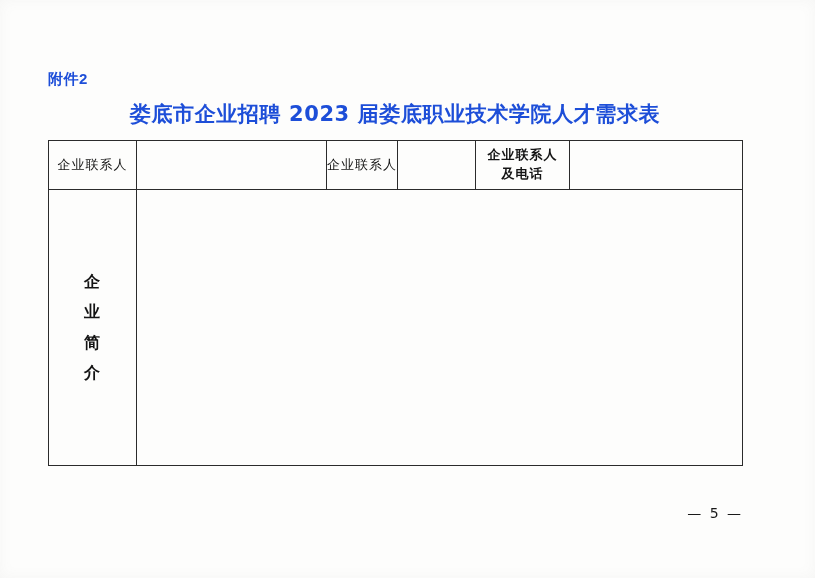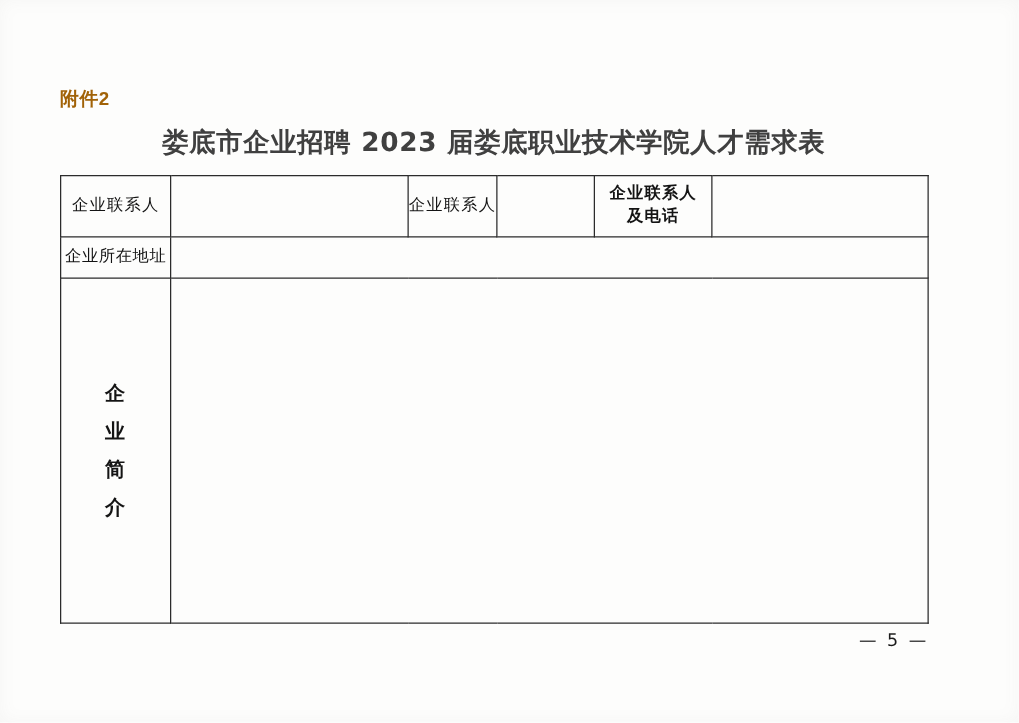"附件2" .attachment-label { color: #a16207 -> #1d4ed8 }
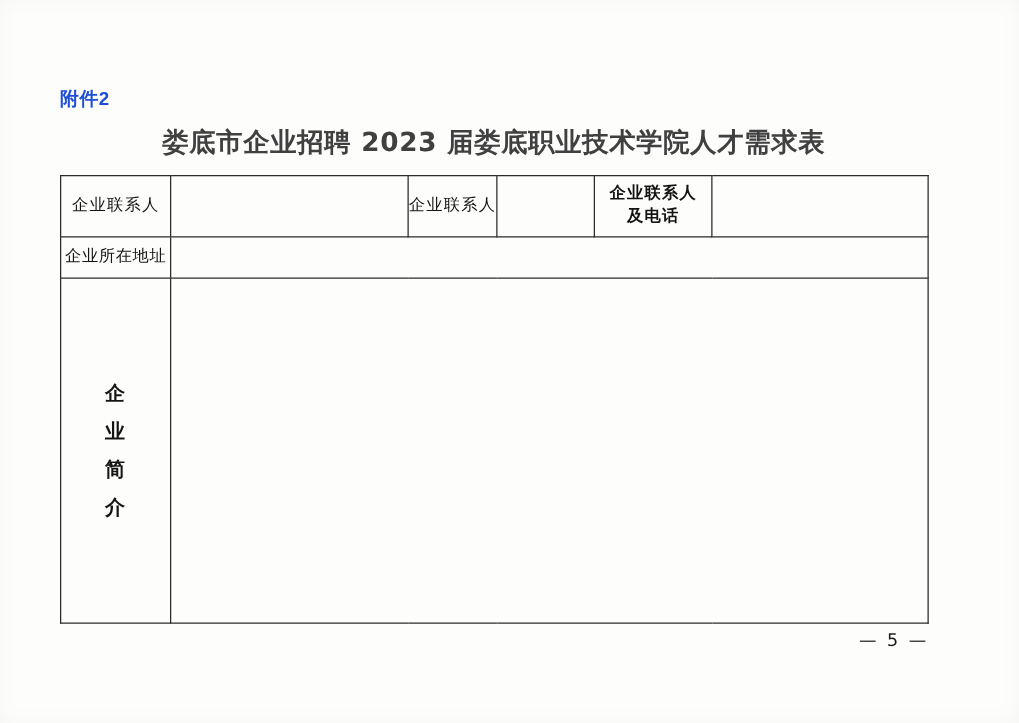"娄底市企业招聘 2023 届娄底职业技术学院人才需求表" .doc-title { color: #404040 -> #1d4ed8 }
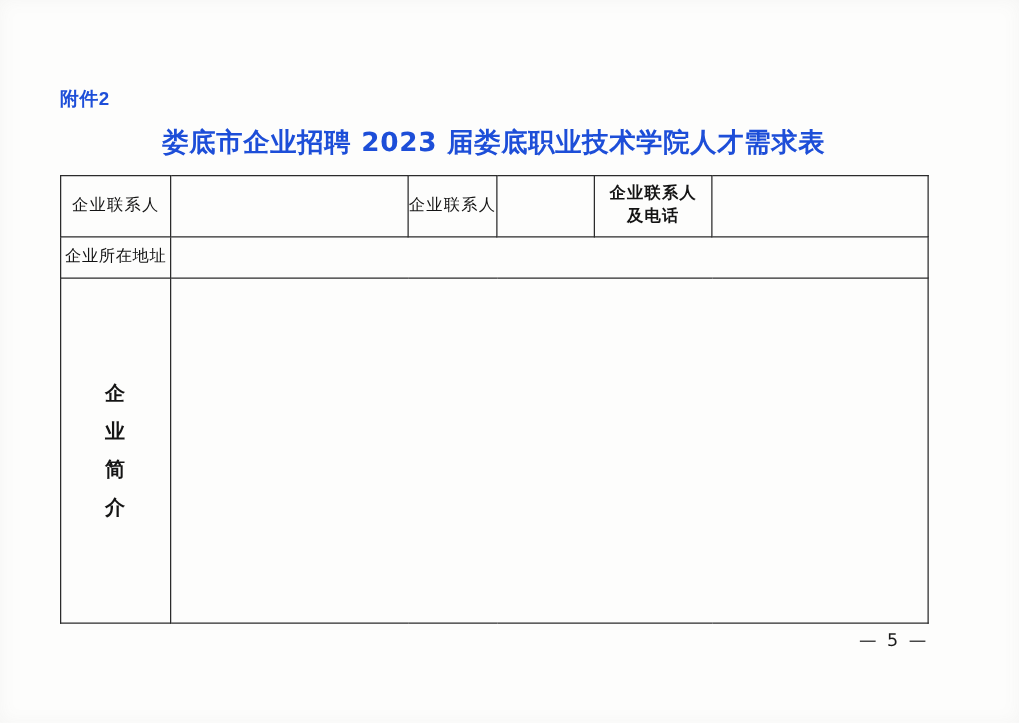"企业所在地址" tr.row-addr { html: <tr> <td>企业所在地址</td> <td></td> </tr> -> none }
